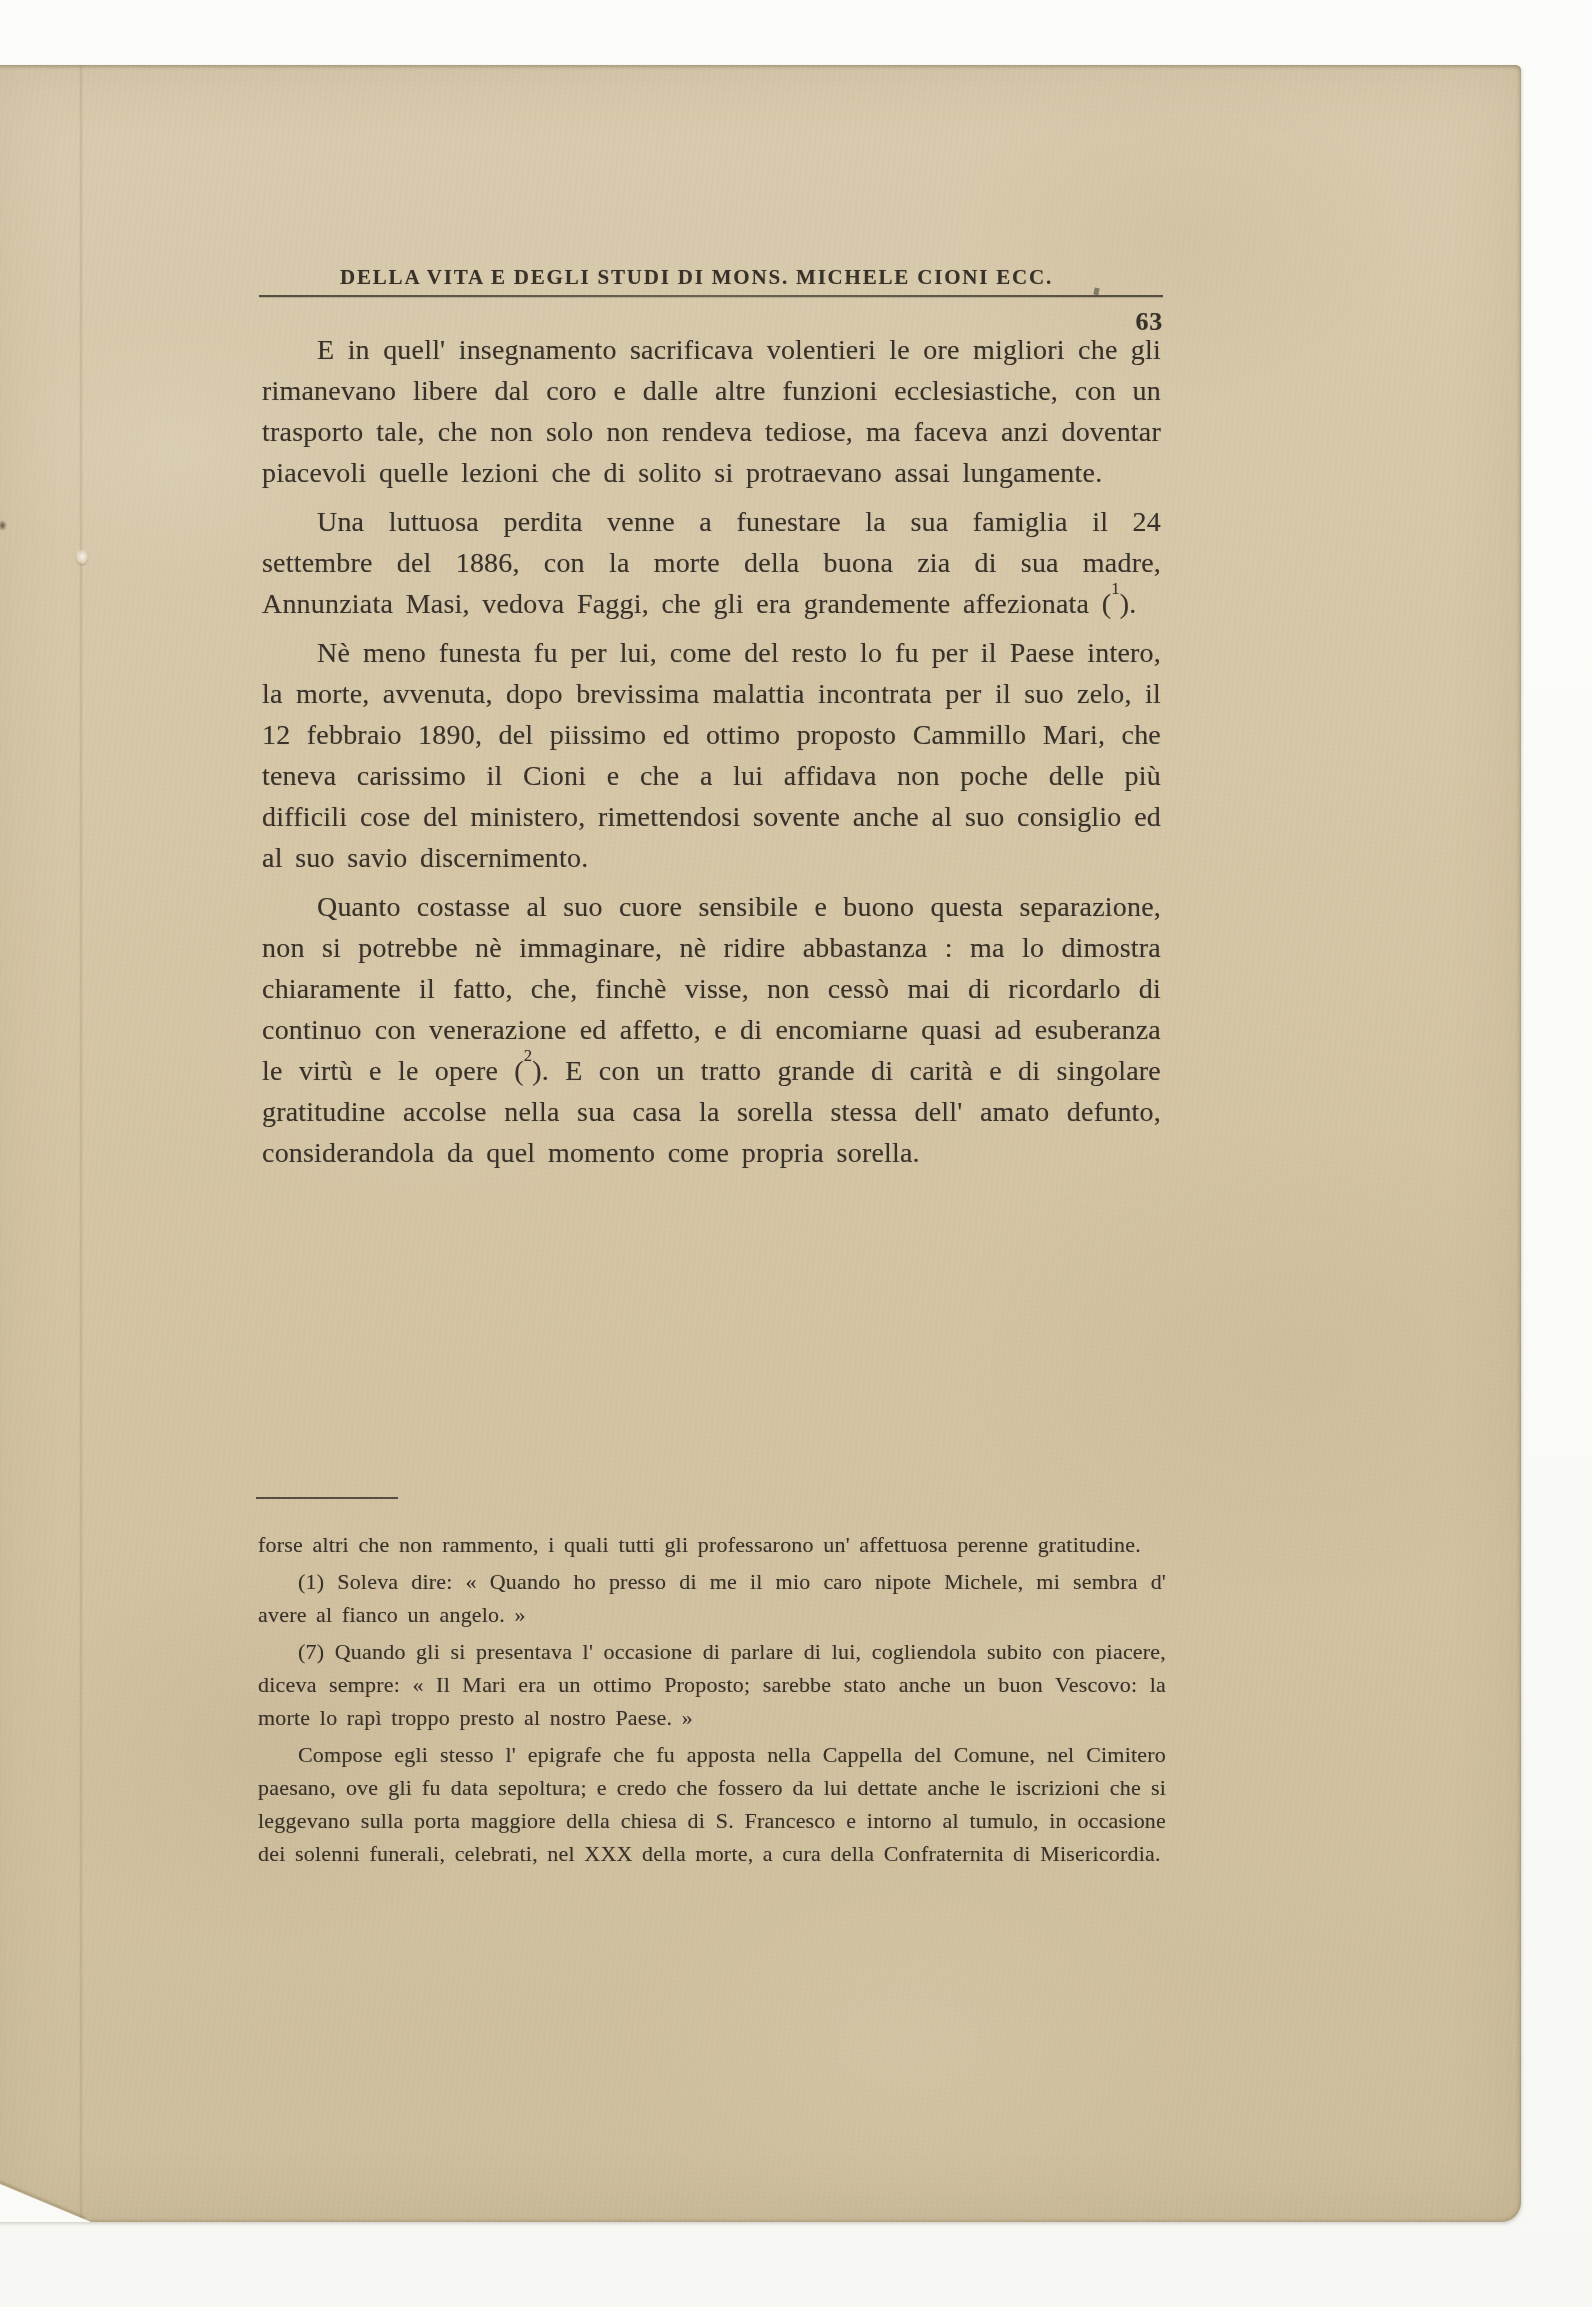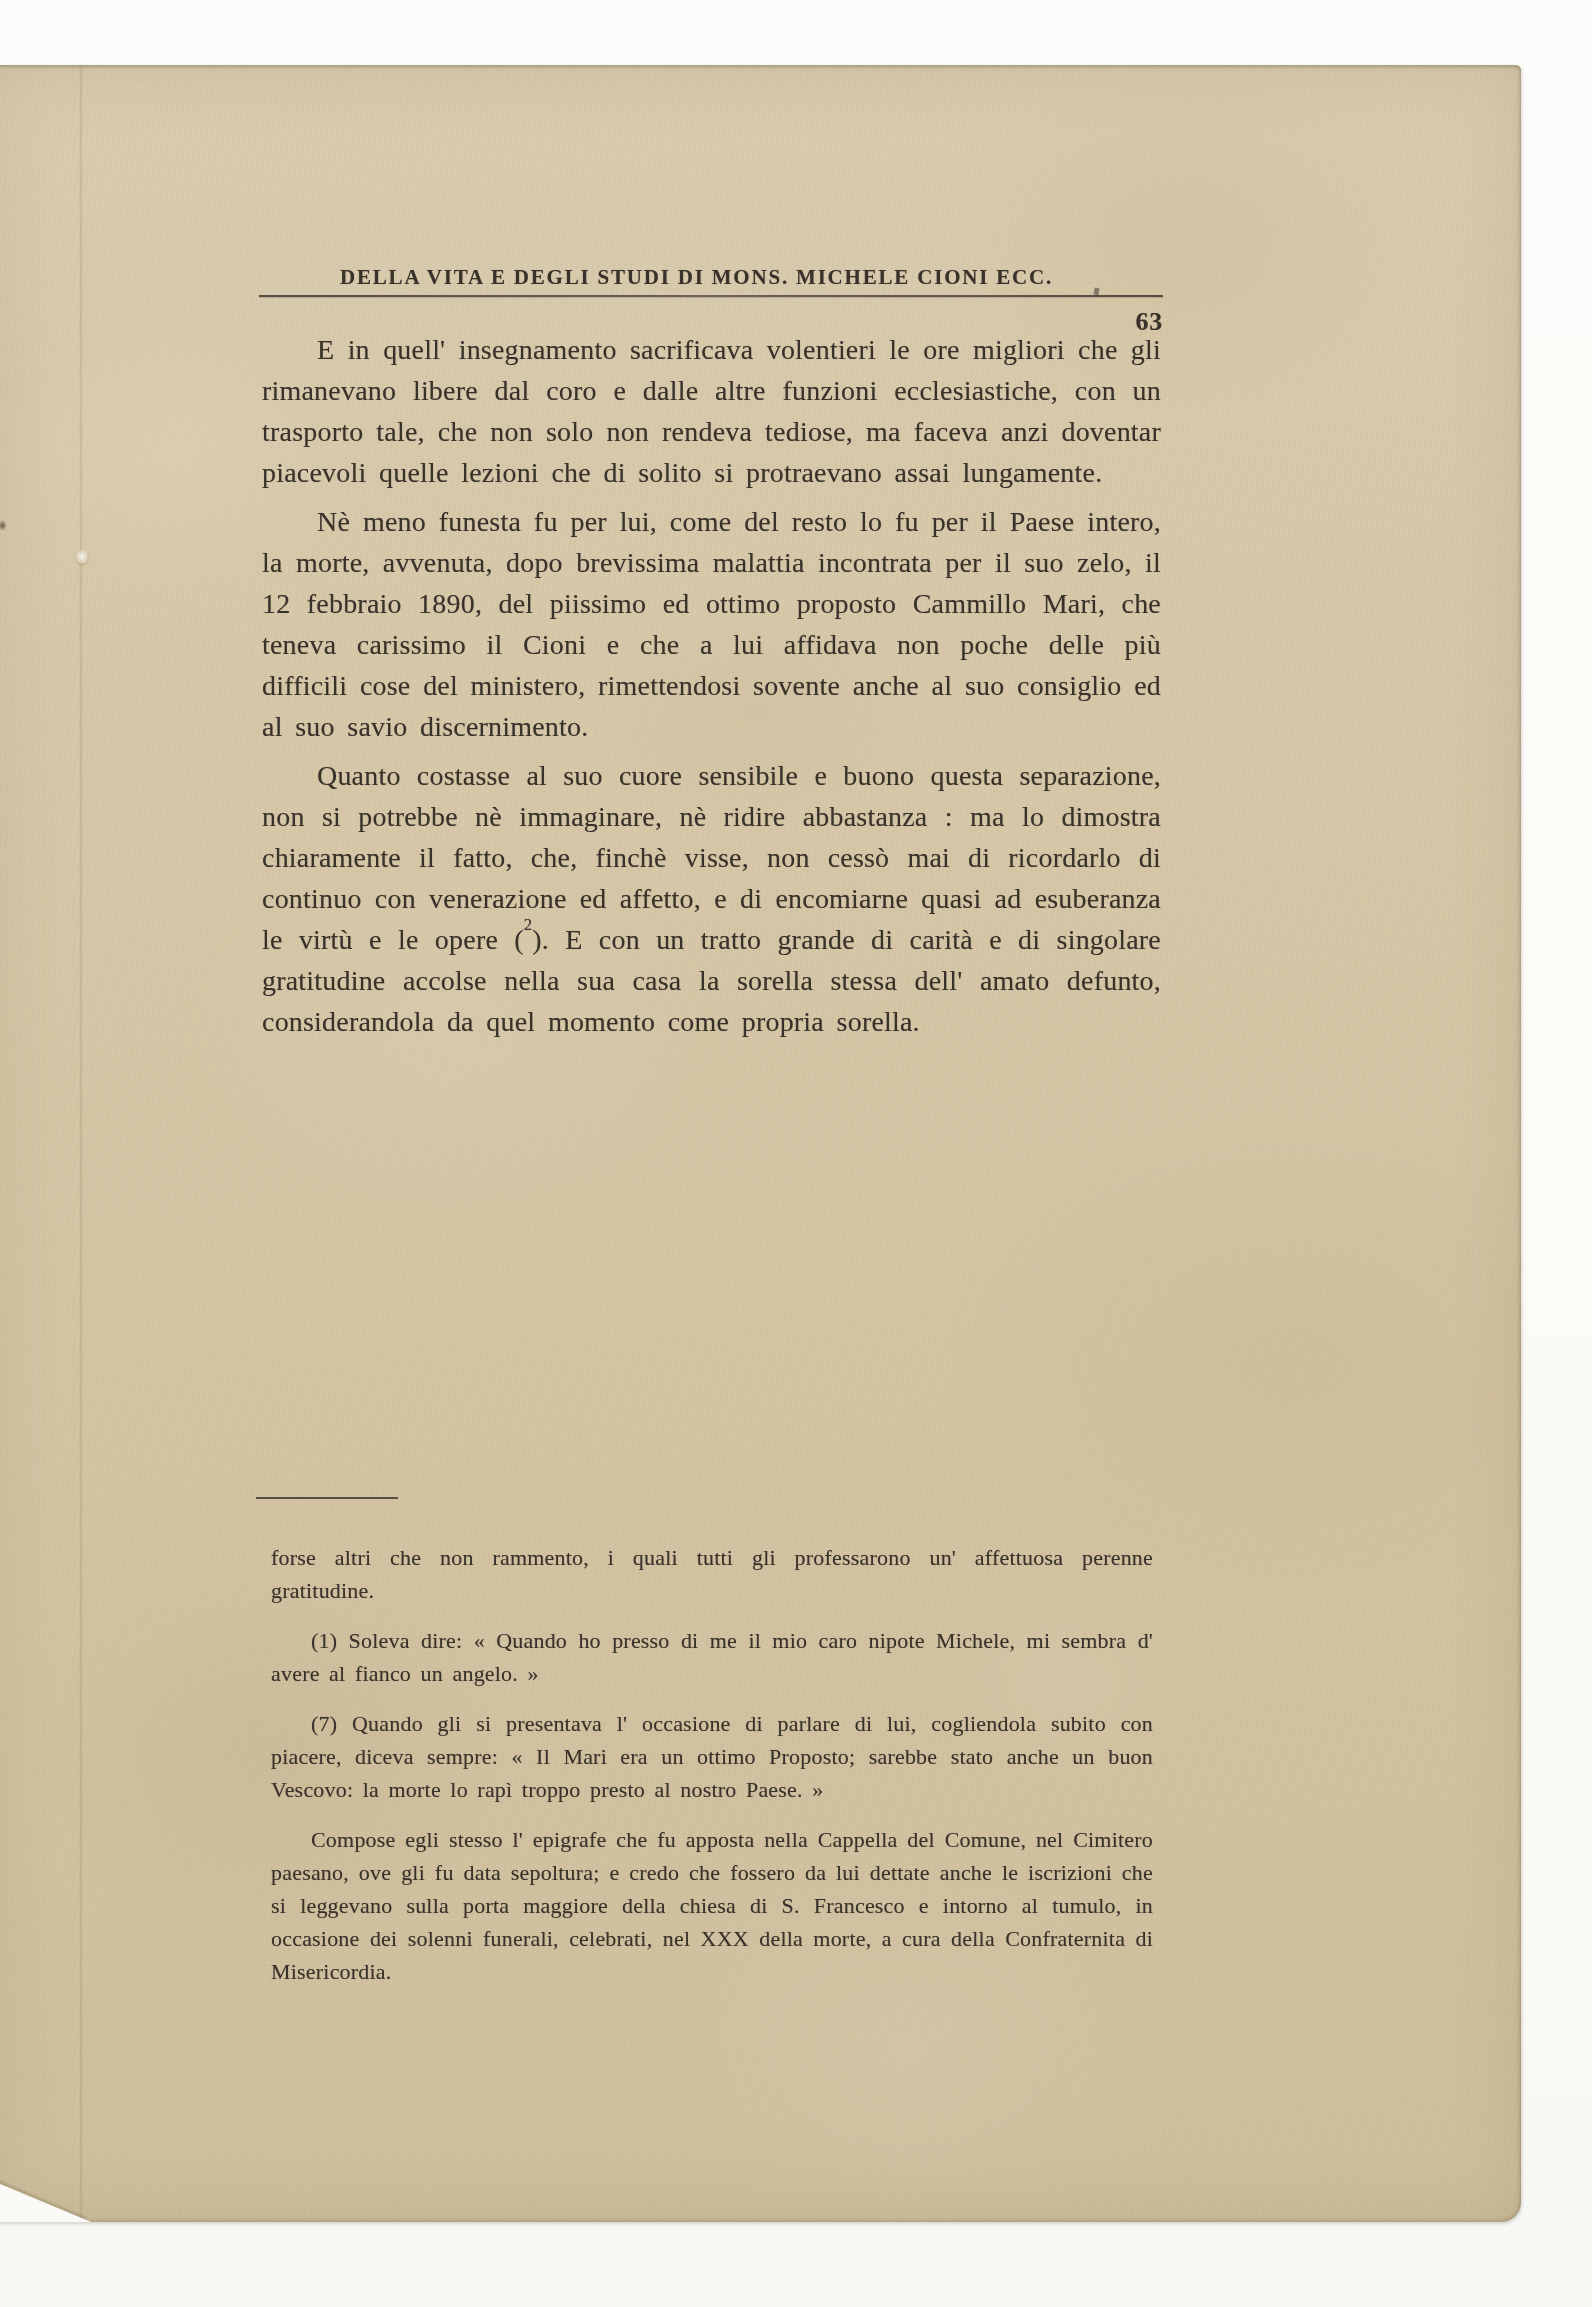"Una luttuosa perdita venne a" p { html: none -> <p><span>Una luttuosa perdita venne a funestare la sua famiglia il 24 settembre del 1886, con la morte della buona zia di sua madre, Annunziata Masi, vedova Faggi, che gli era grandemente affezionata (</span><sup>1</sup><span>).</span></p> }
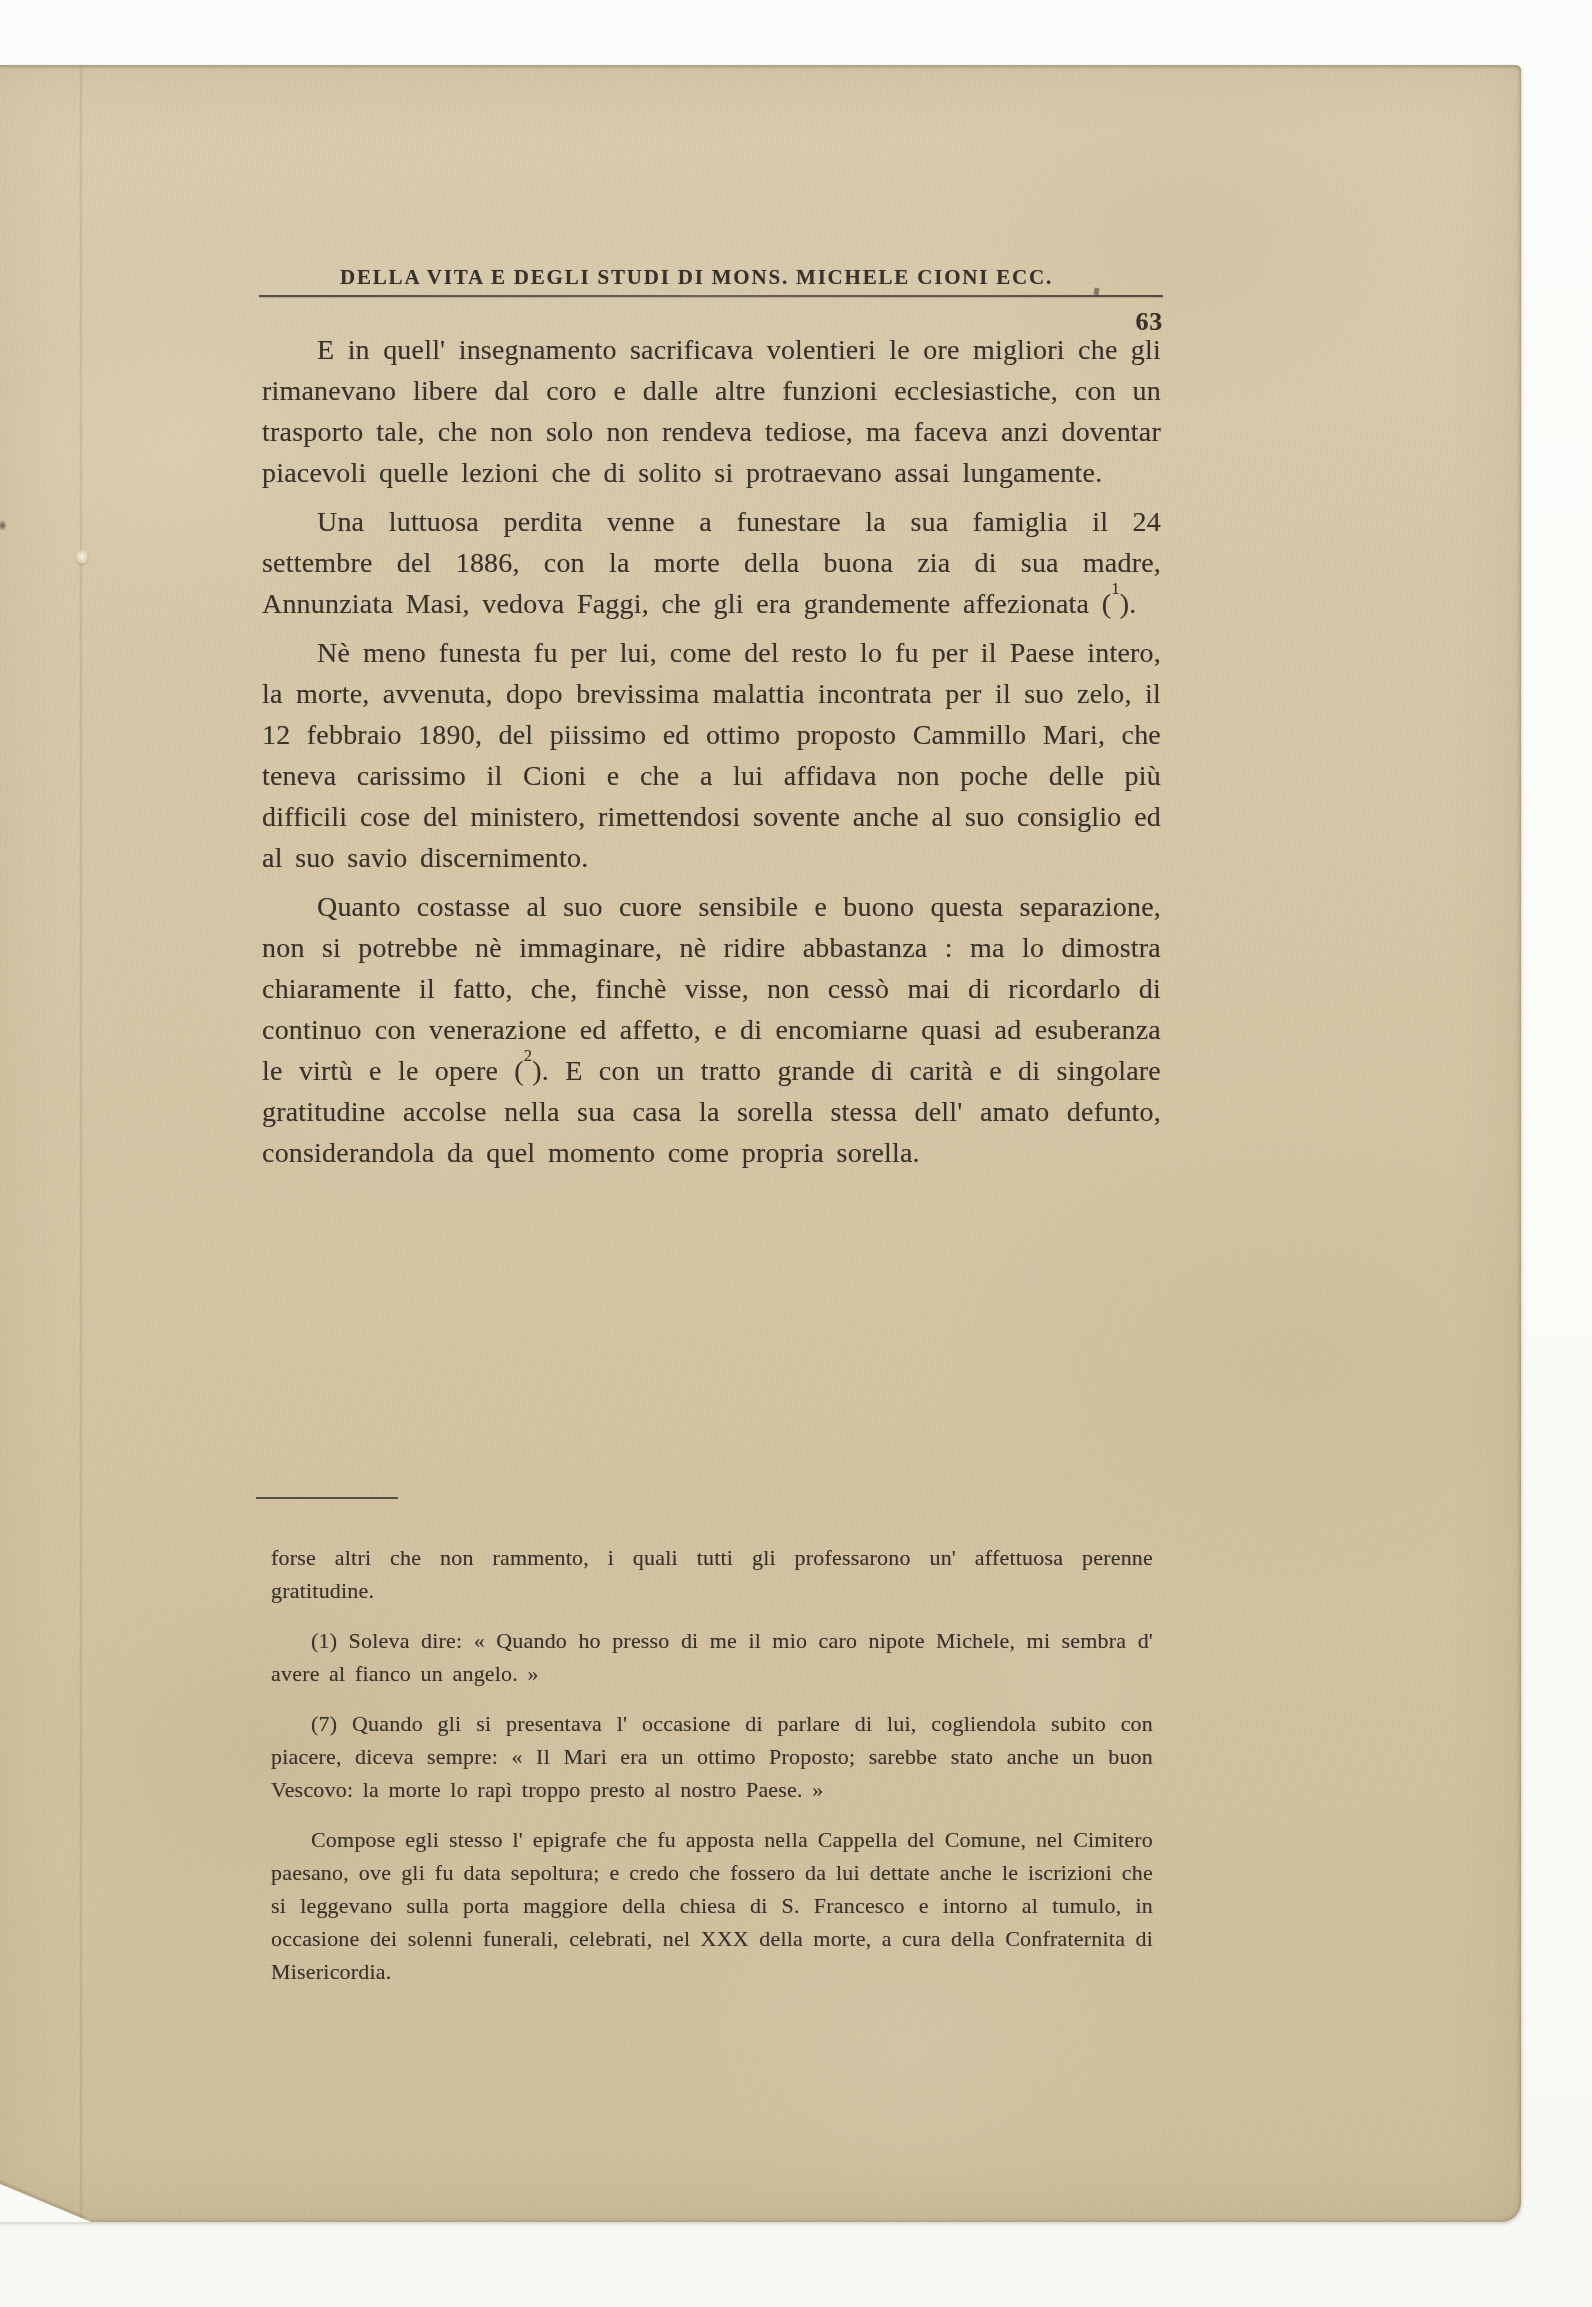"forse altri che non rammento," .footnotes p { margin: 17px -> 4px }
